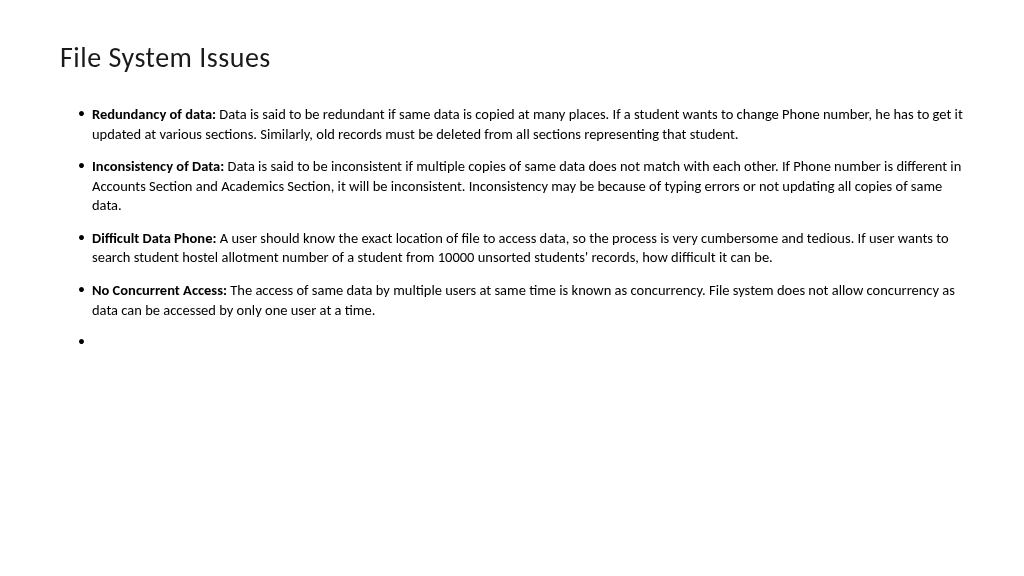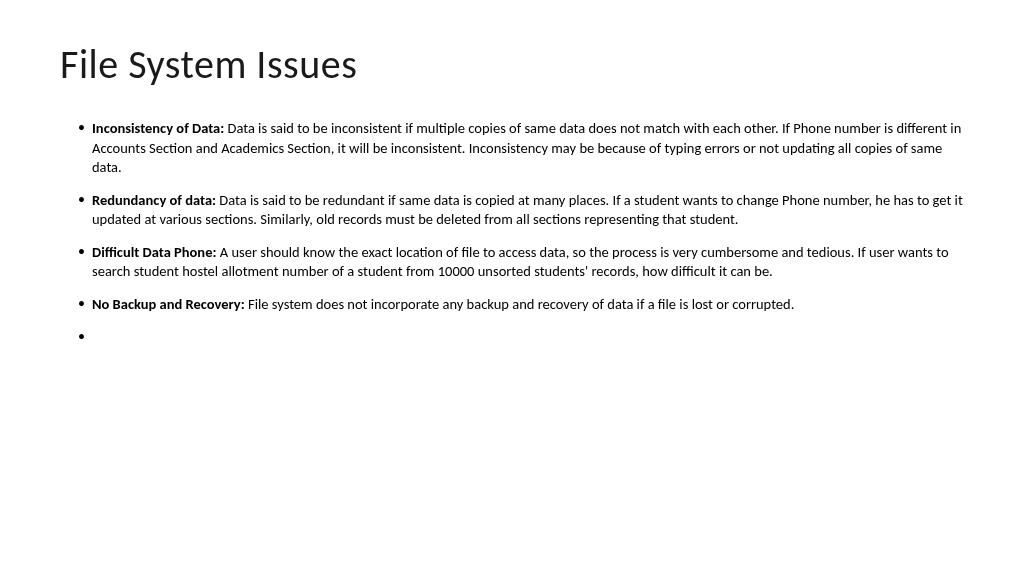"File System Issues" .slide-title { font-size: 40px -> 28px }
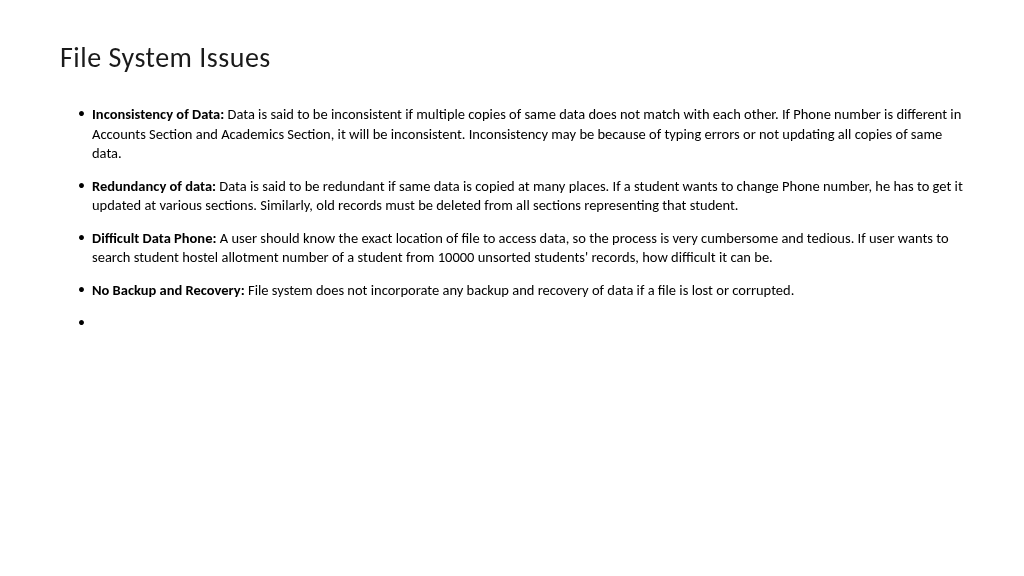"Inconsistency of Data: Data is" li.bullet-item { order: before "Redundancy of data: Data is" -> after "Redundancy of data: Data is" }
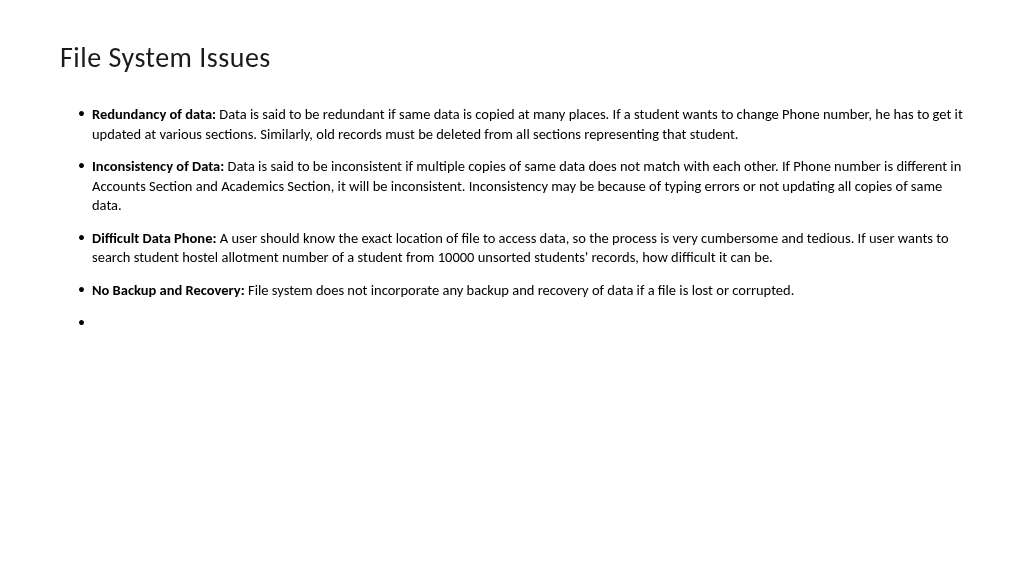"No Concurrent Access: The access" li.bullet-item { html: none -> <li> <span>No Concurrent Access:</span><span> The access of same data by multiple users at same time is known as concurrency. File system does not allow concurrency as data can be accessed by only one user at a time.</span> </li> }
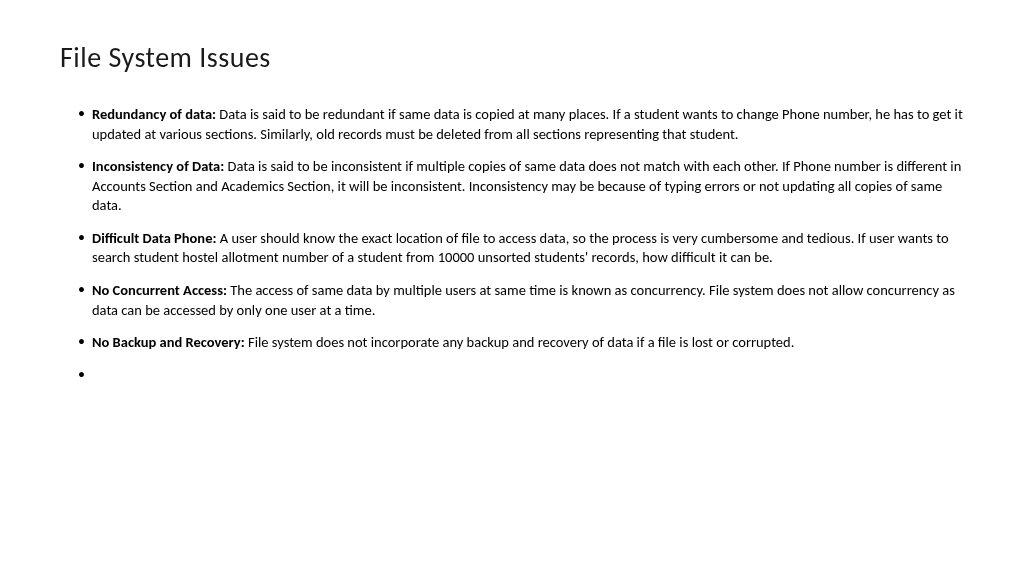"No Backup and Recovery: File" li.bullet-item { html: <li> <span>No Backup and Recovery:</span><span> File system does not incorporate any backup and recovery of data if a file is lost or corrupted.</span> </li> -> none }
